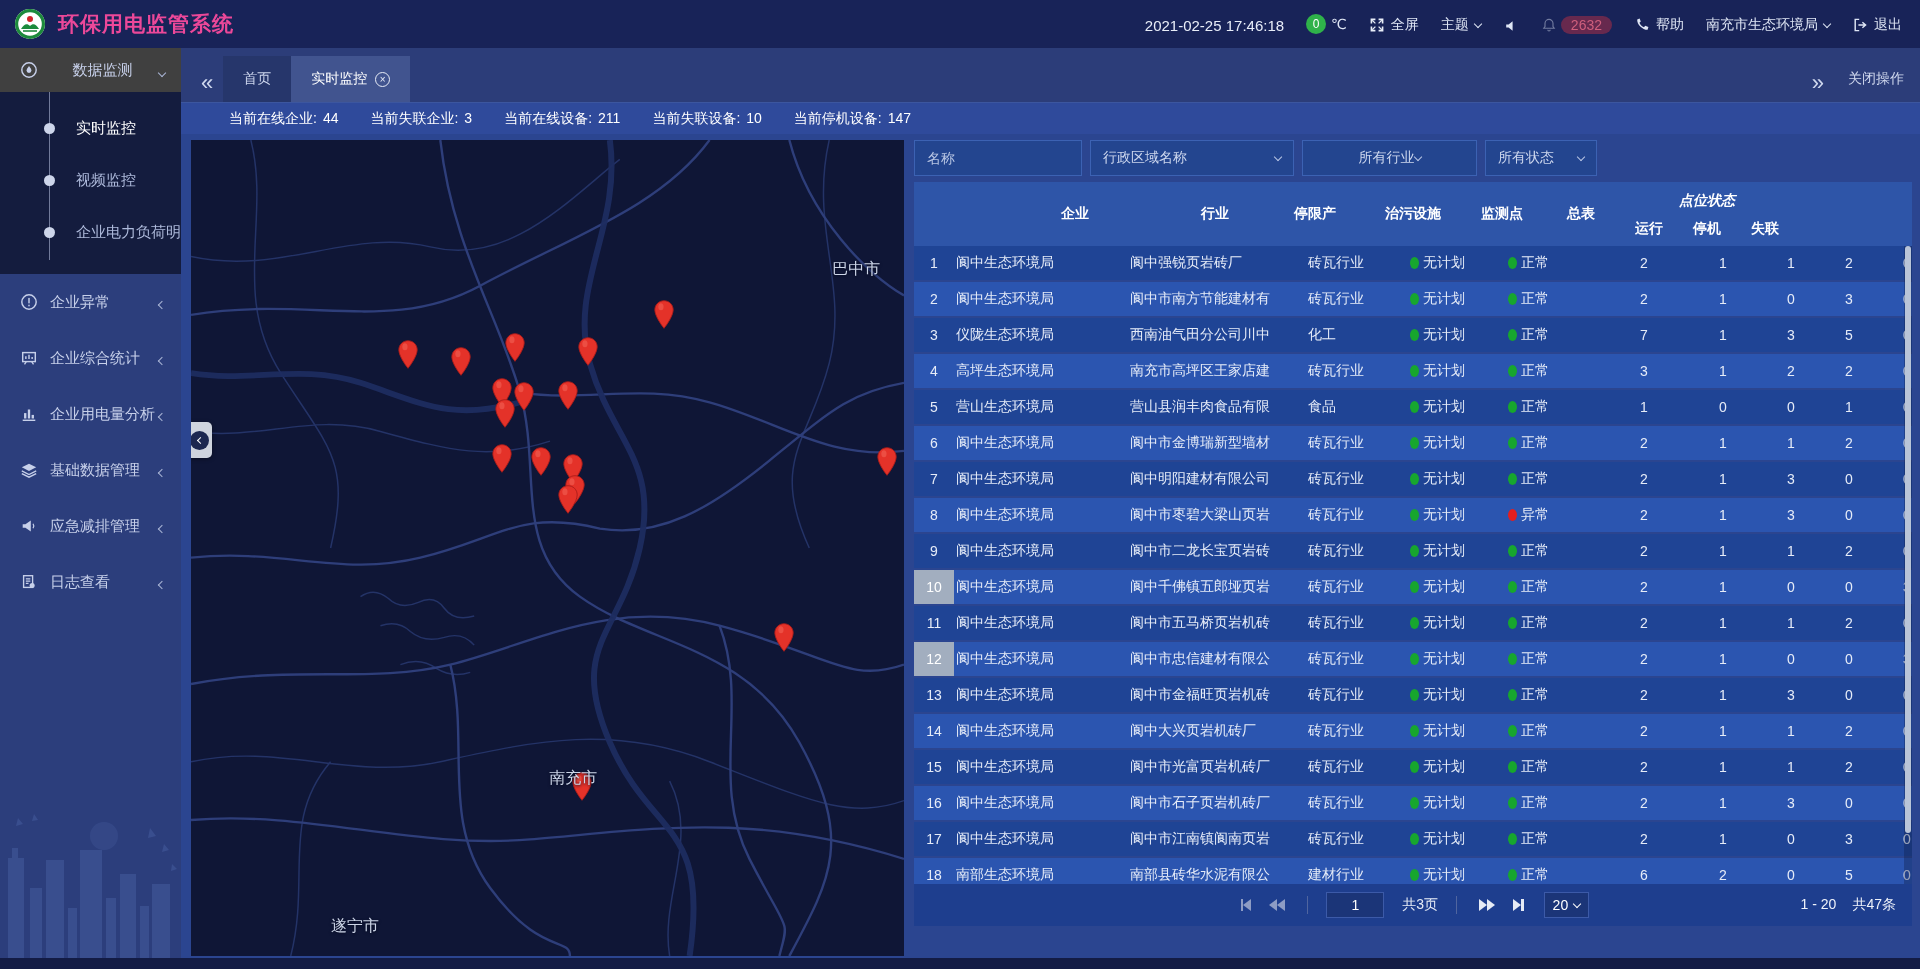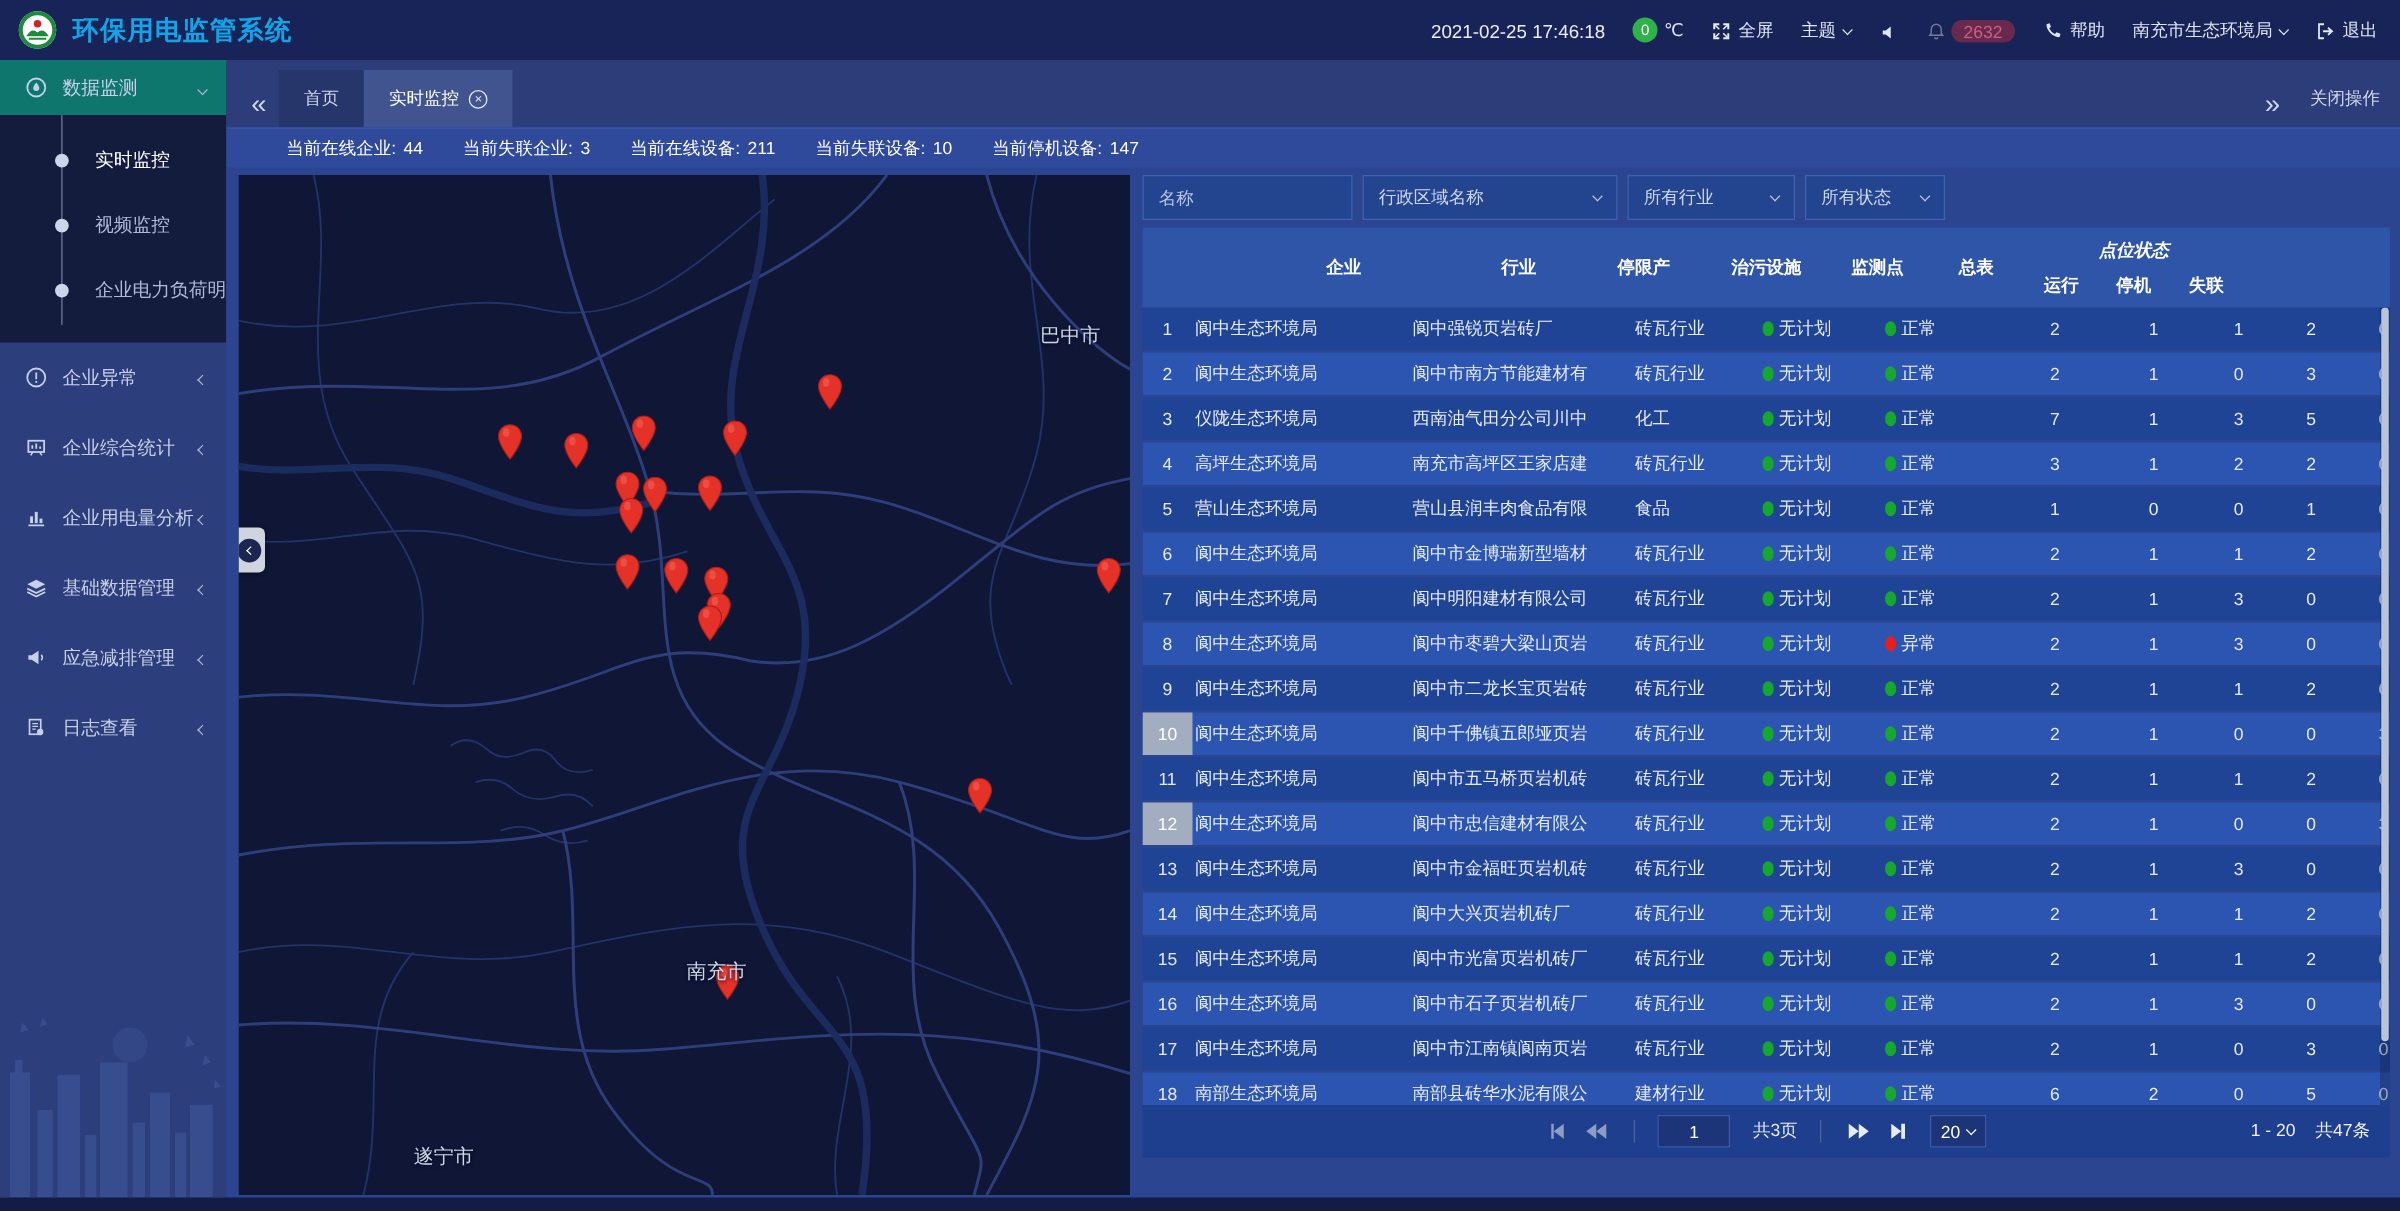"环保用电监管系统" .title { color: #0ea5e9 -> #ec4899 }
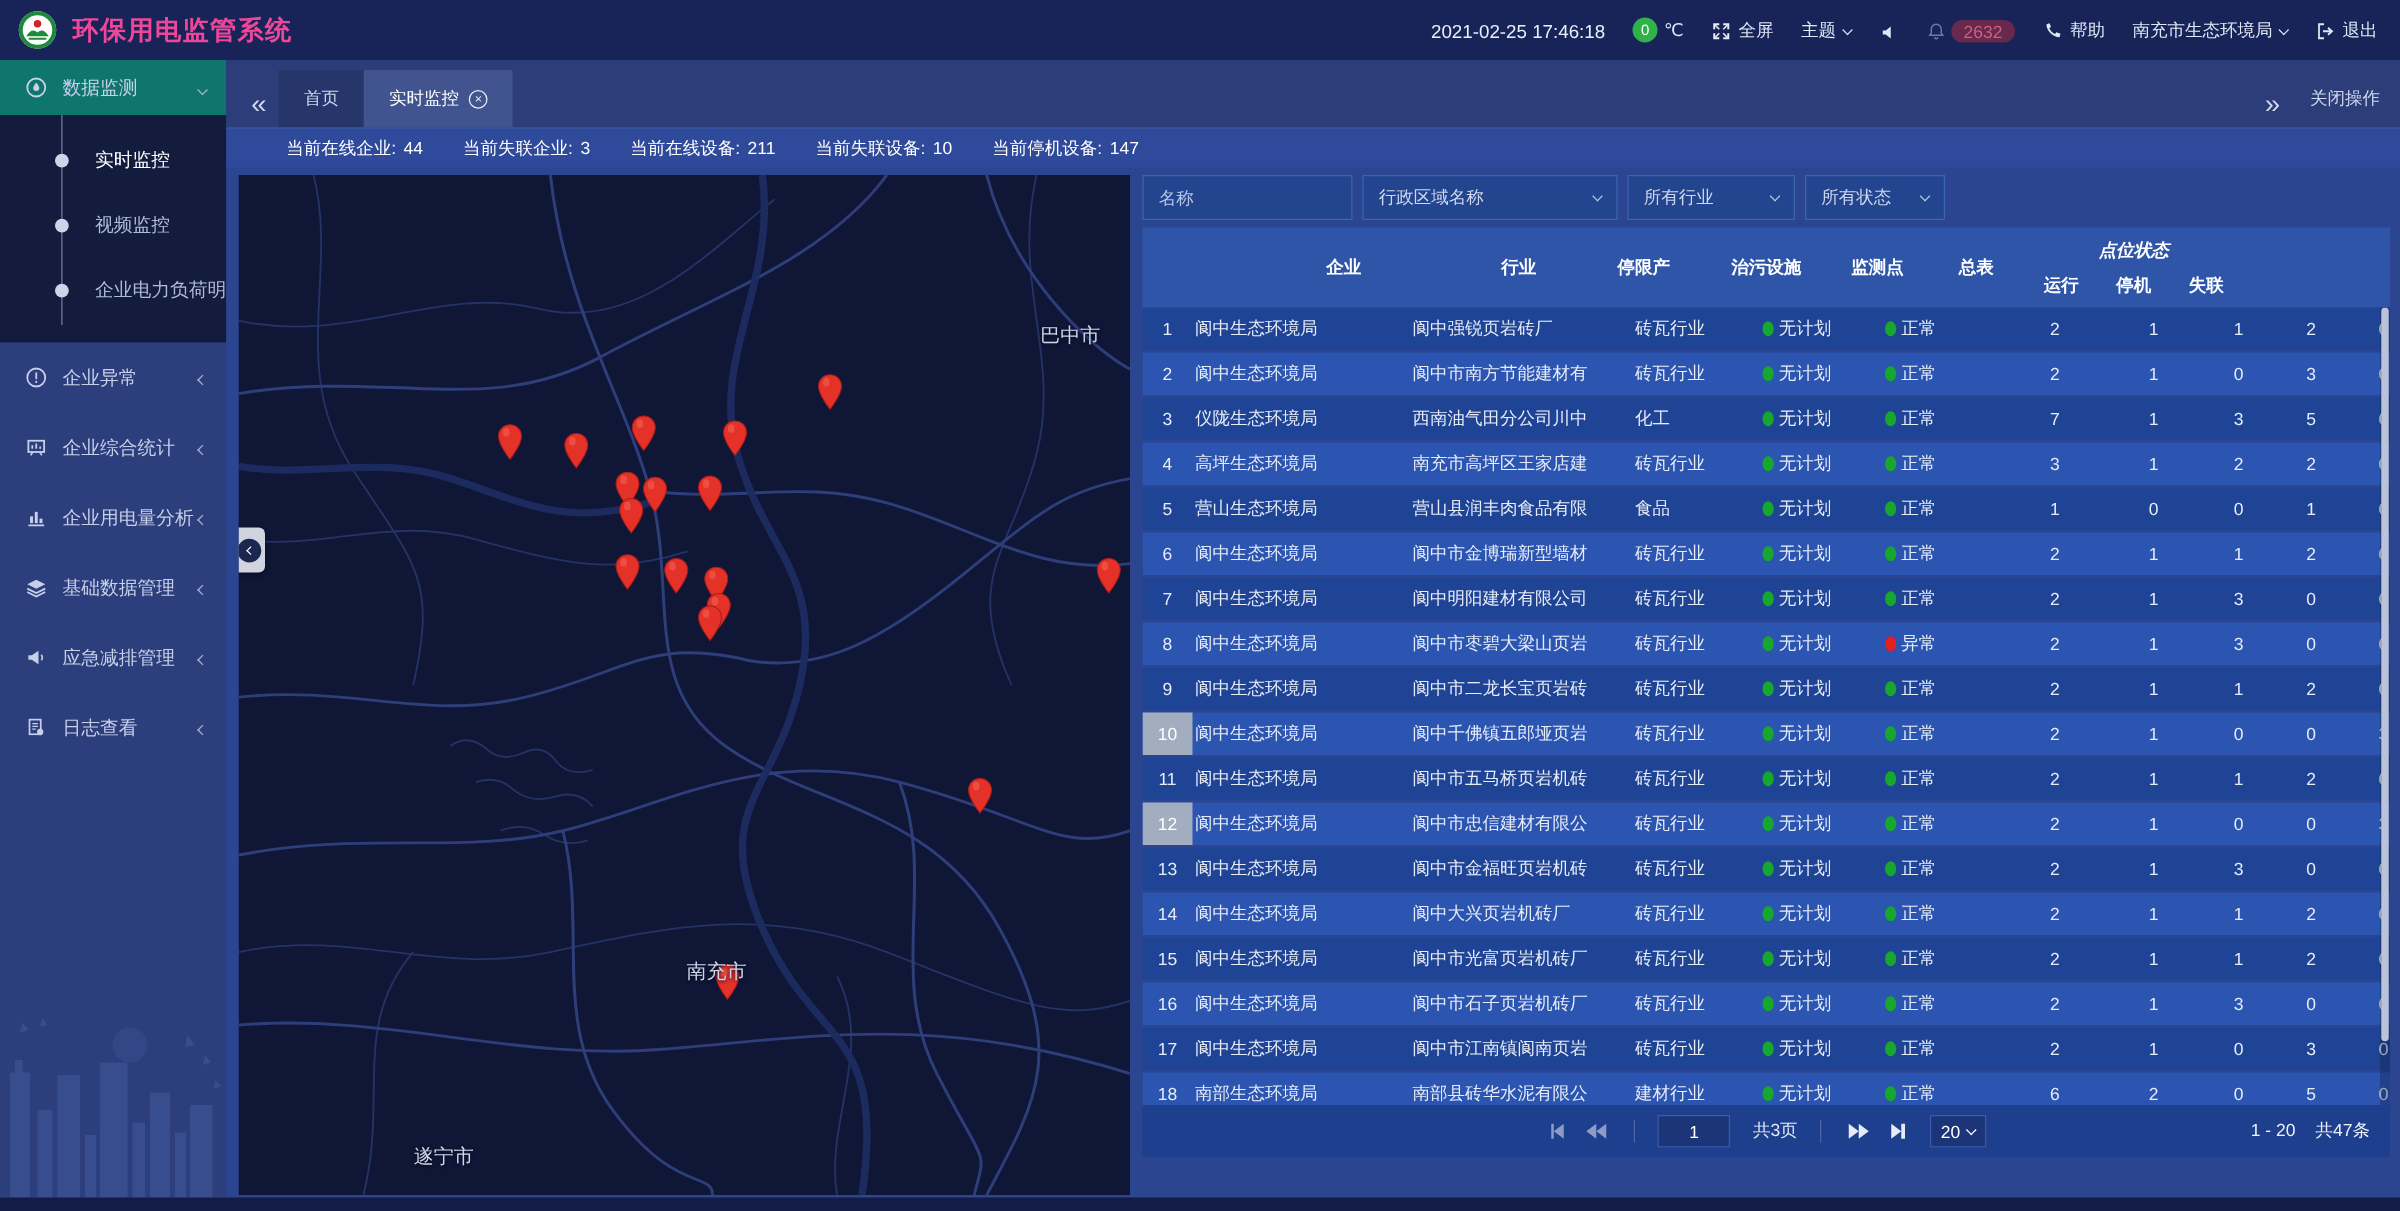"数据监测" .sg-head.open { background: #0f766e -> #404040; text-align: none -> center }
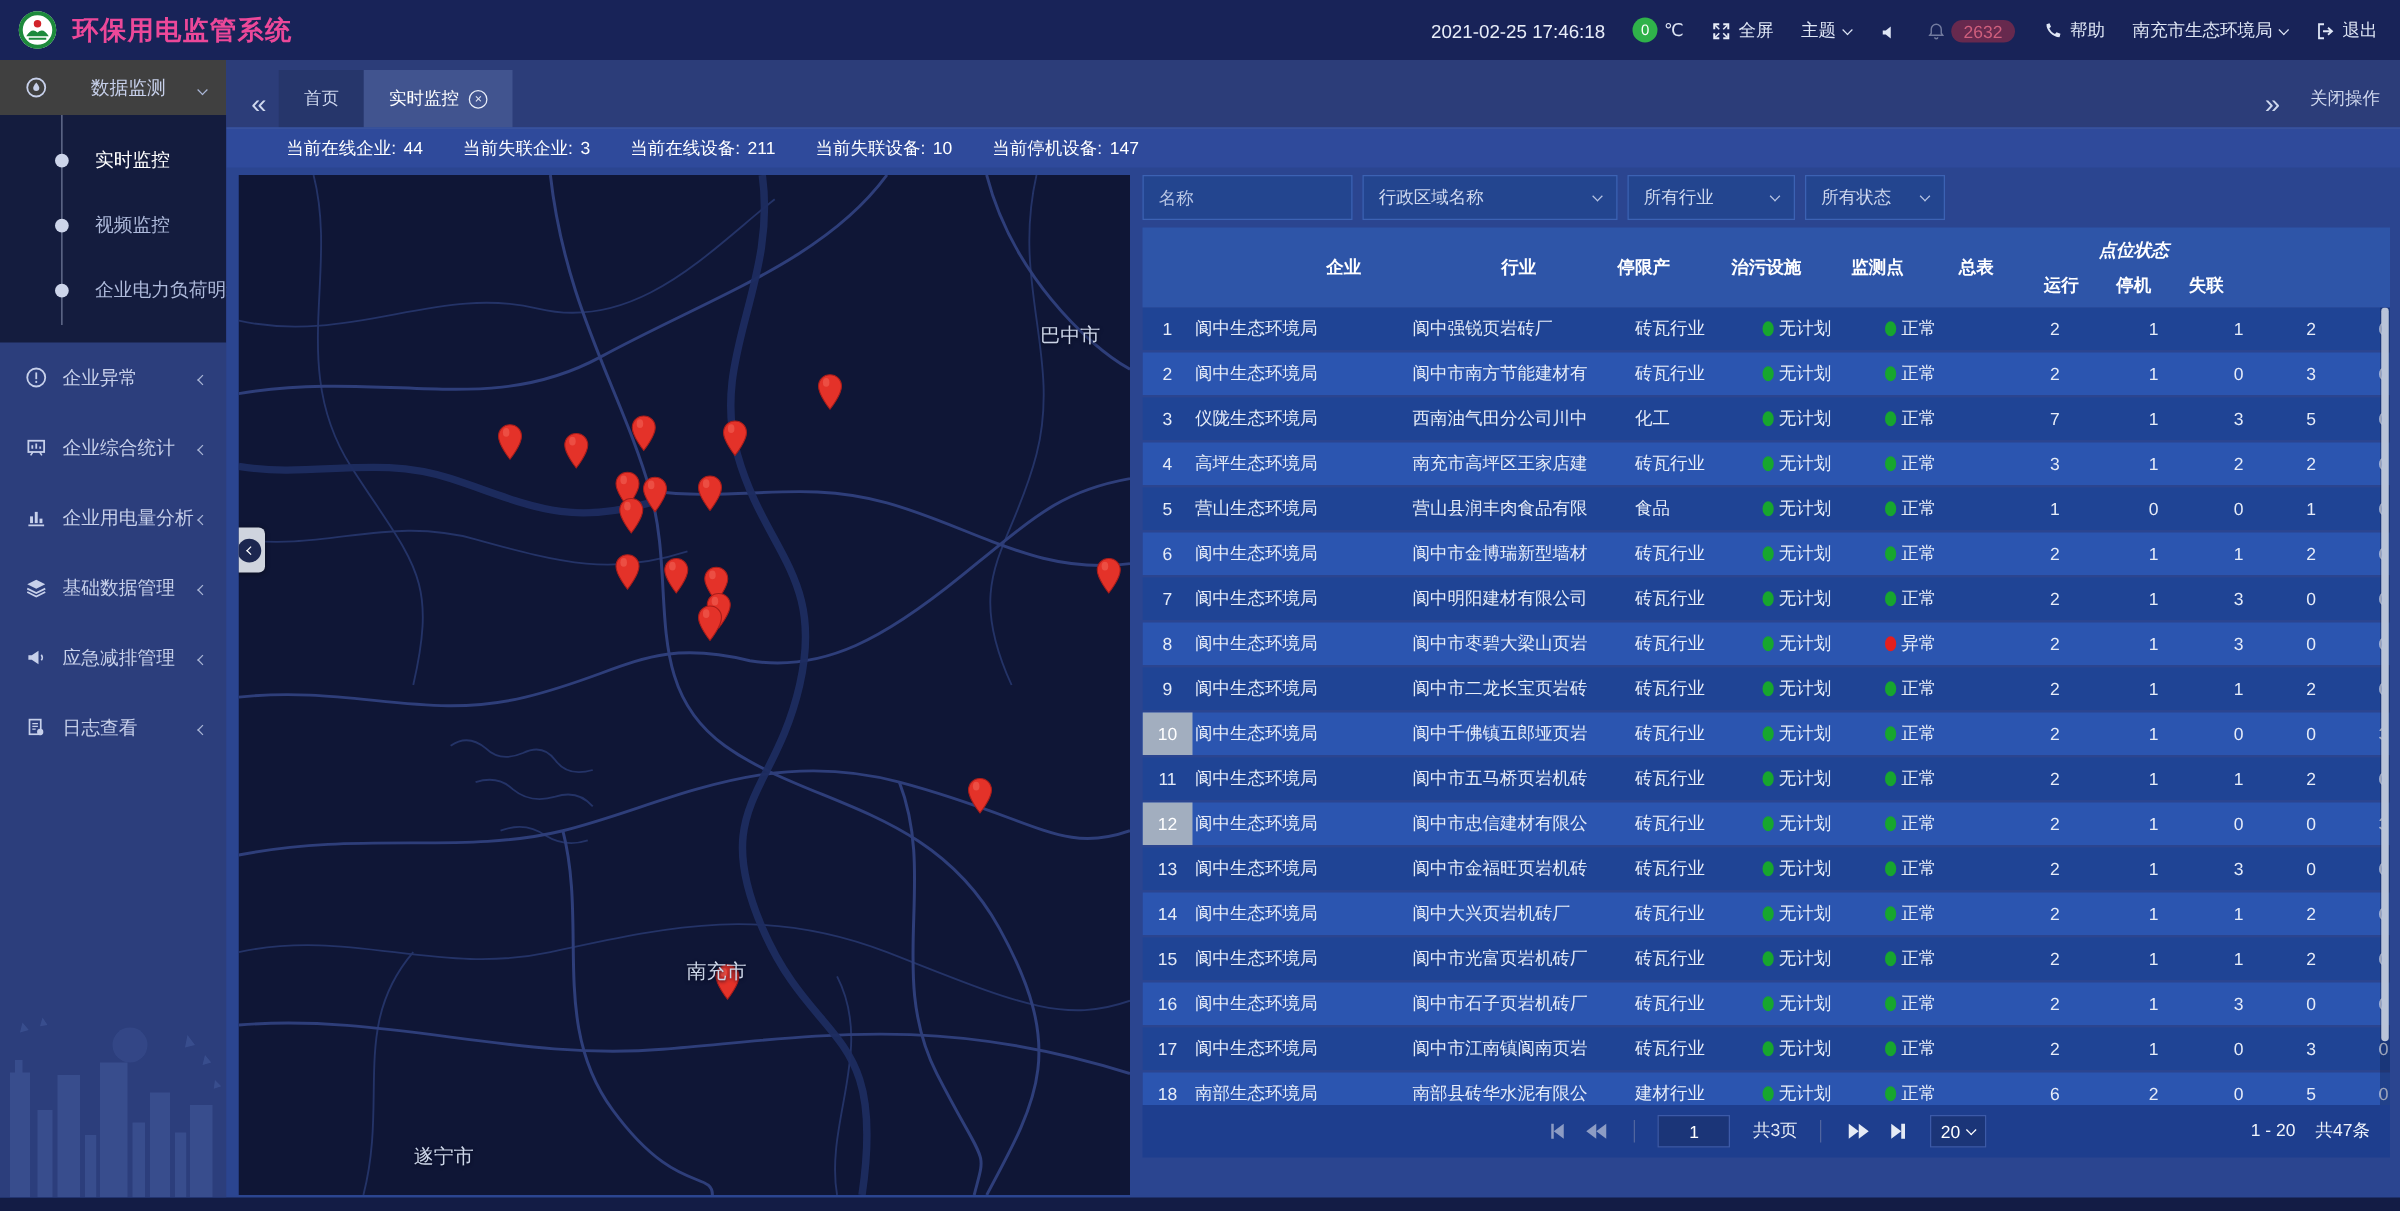"所有行业" .f-industry { justify-content: none -> center; width: 134px -> 175px }
